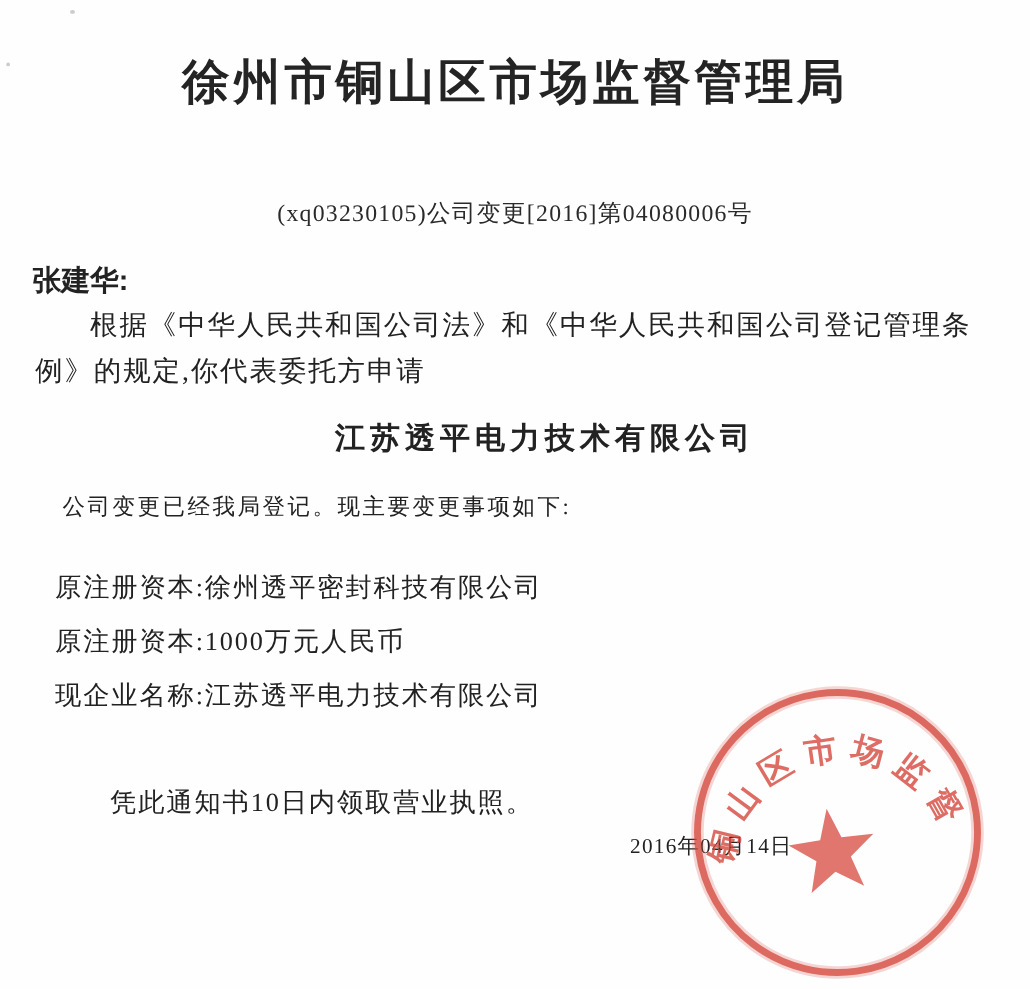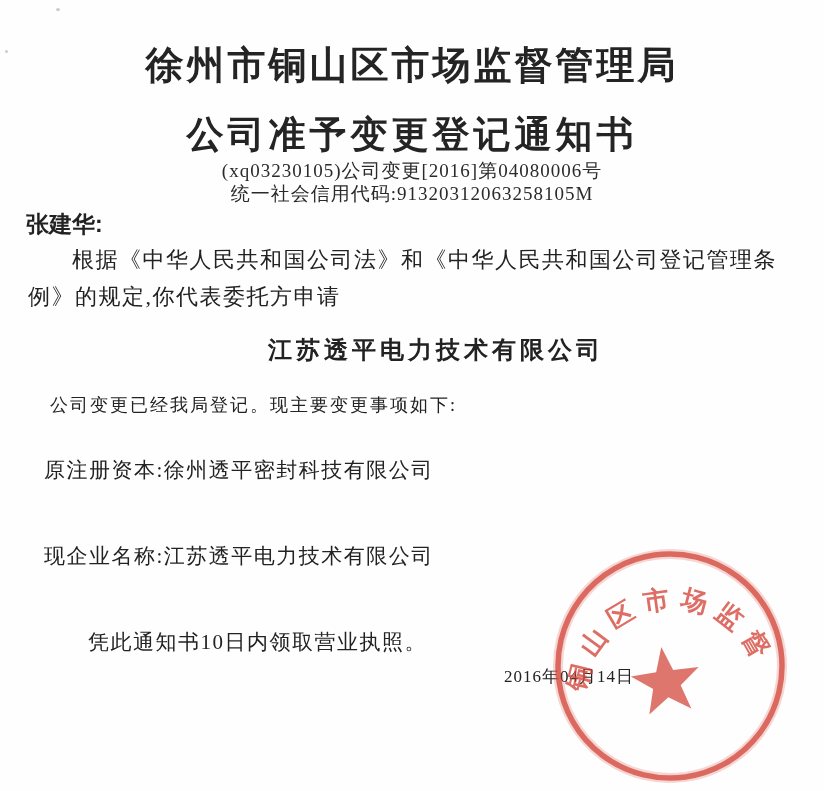"公司准予变更登记通知书" div.doc-title { html: <div>公司准予变更登记通知书</div> -> none }
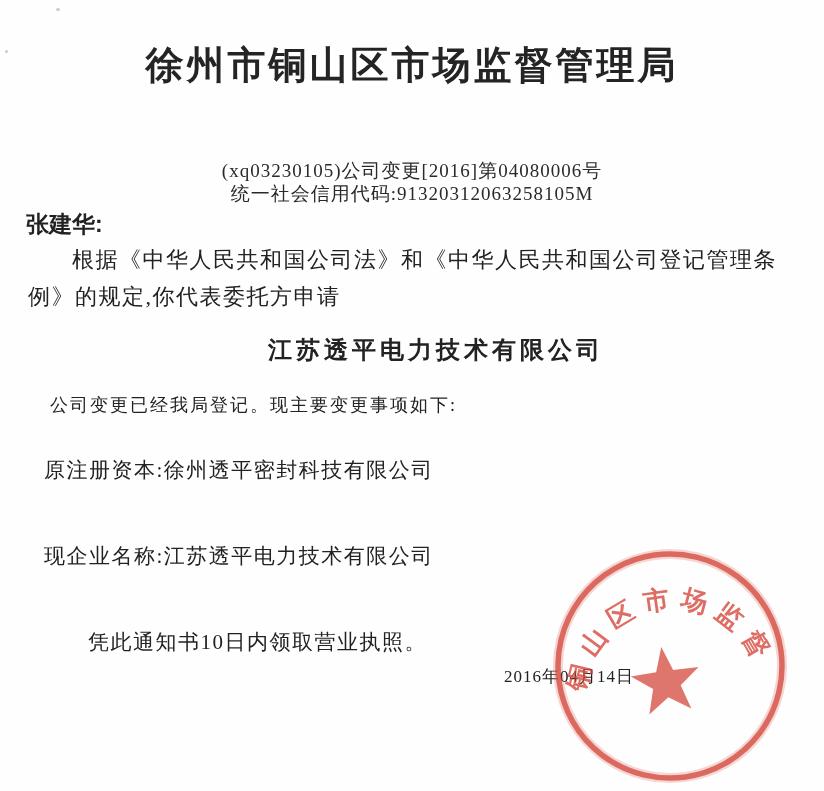"统一社会信用代码:91320312063258105M" div.credit-code { html: <div>统一社会信用代码:91320312063258105M</div> -> none }
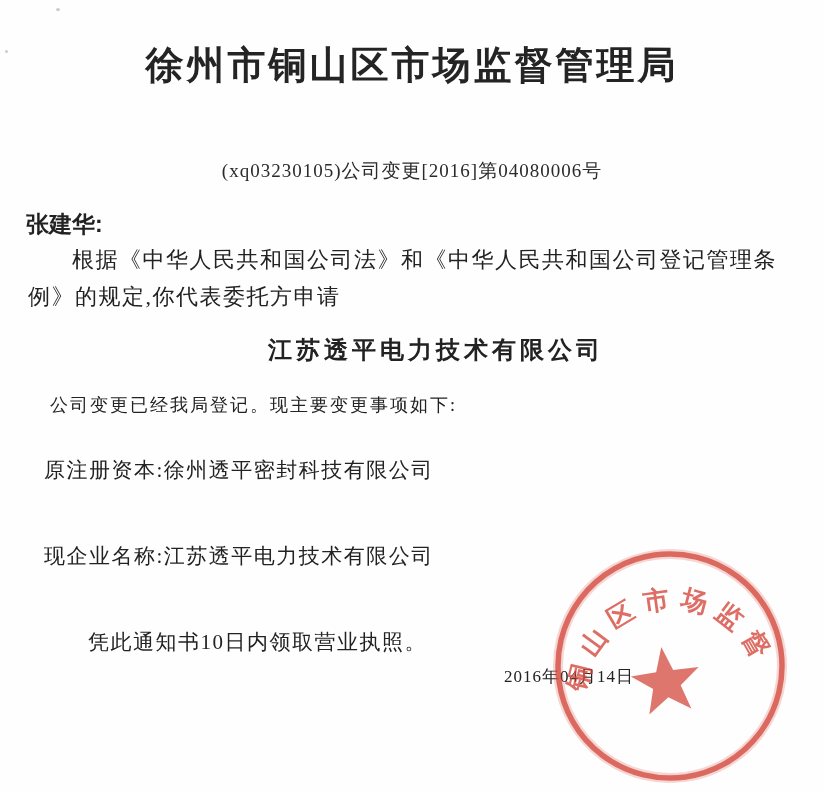"原注册资本:1000万元人民币" div.change-item { html: none -> <div>原注册资本:1000万元人民币</div> }
